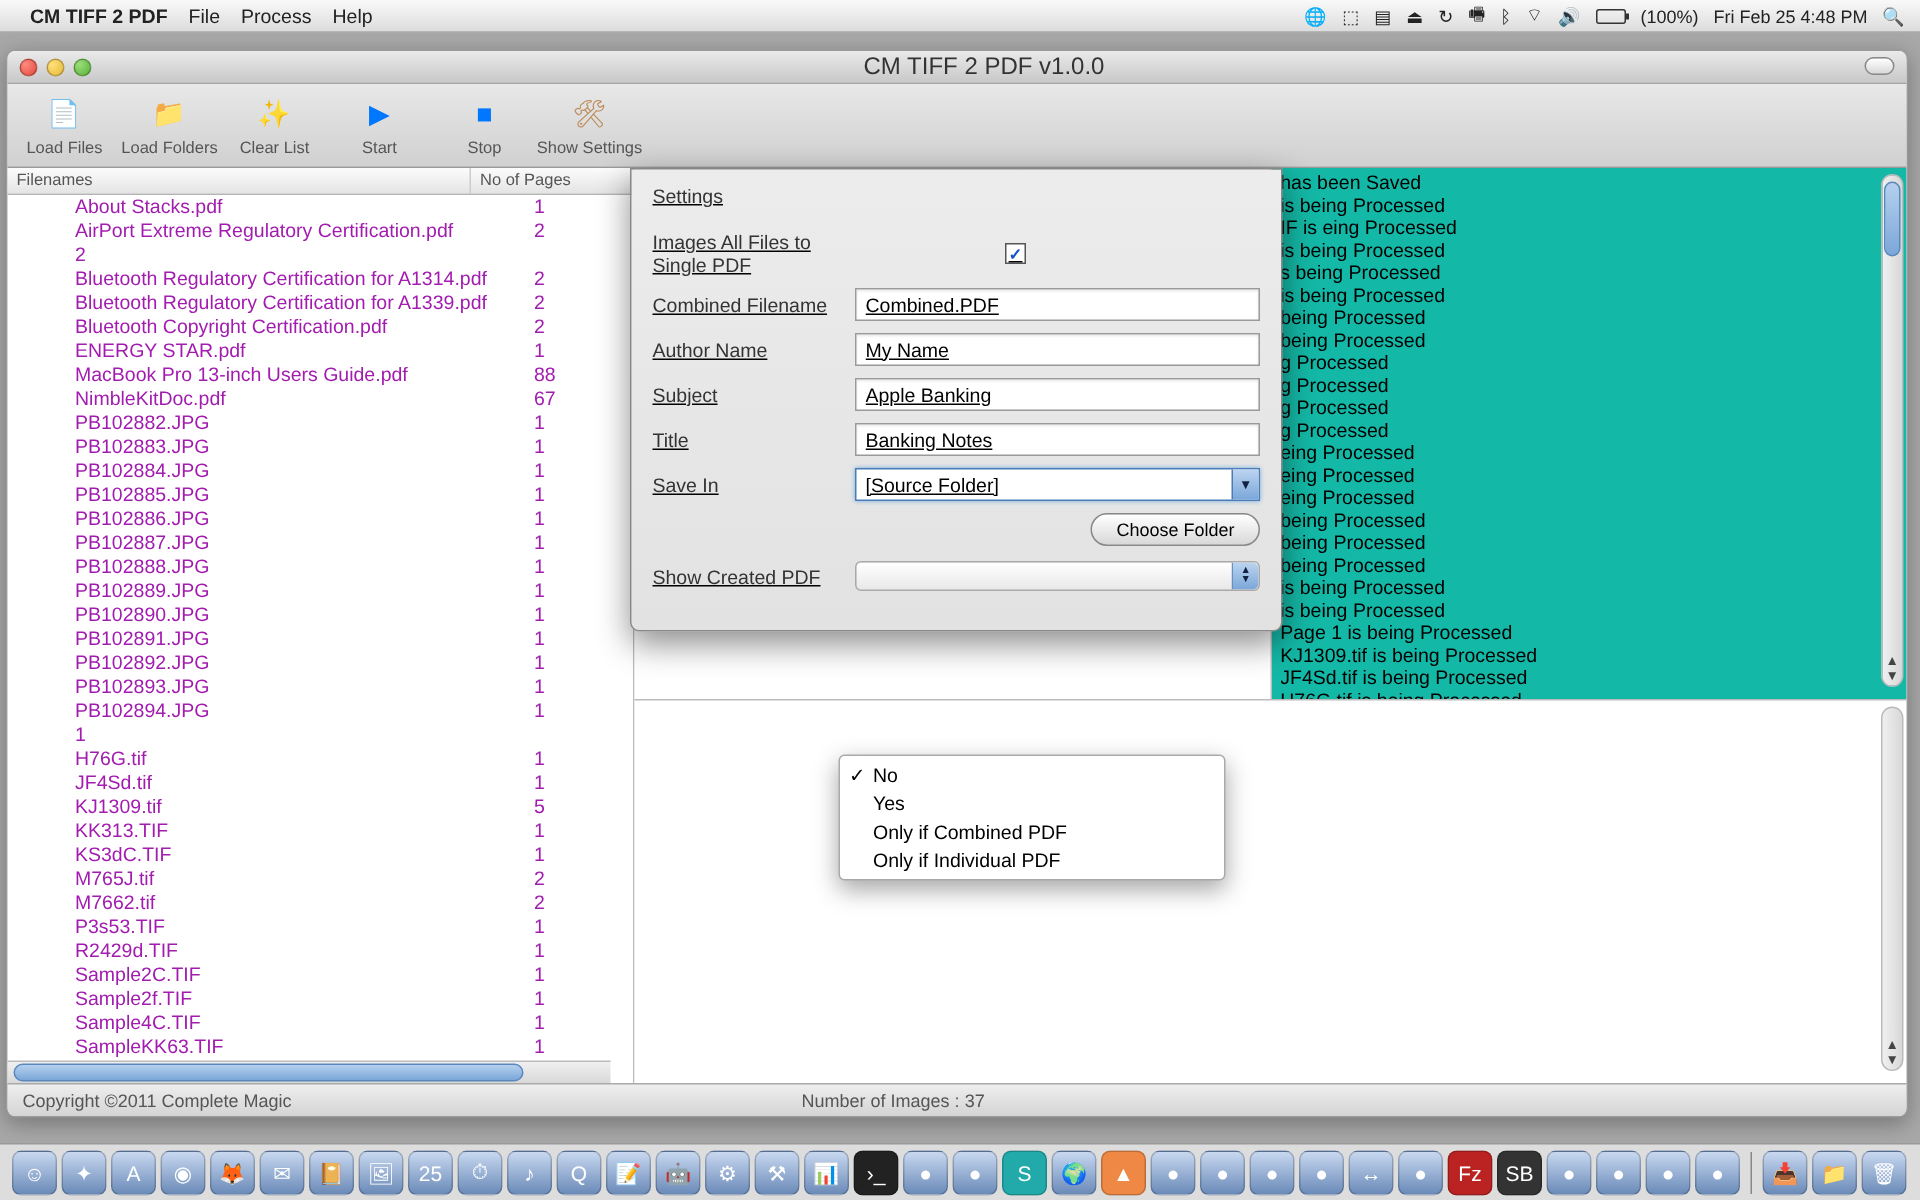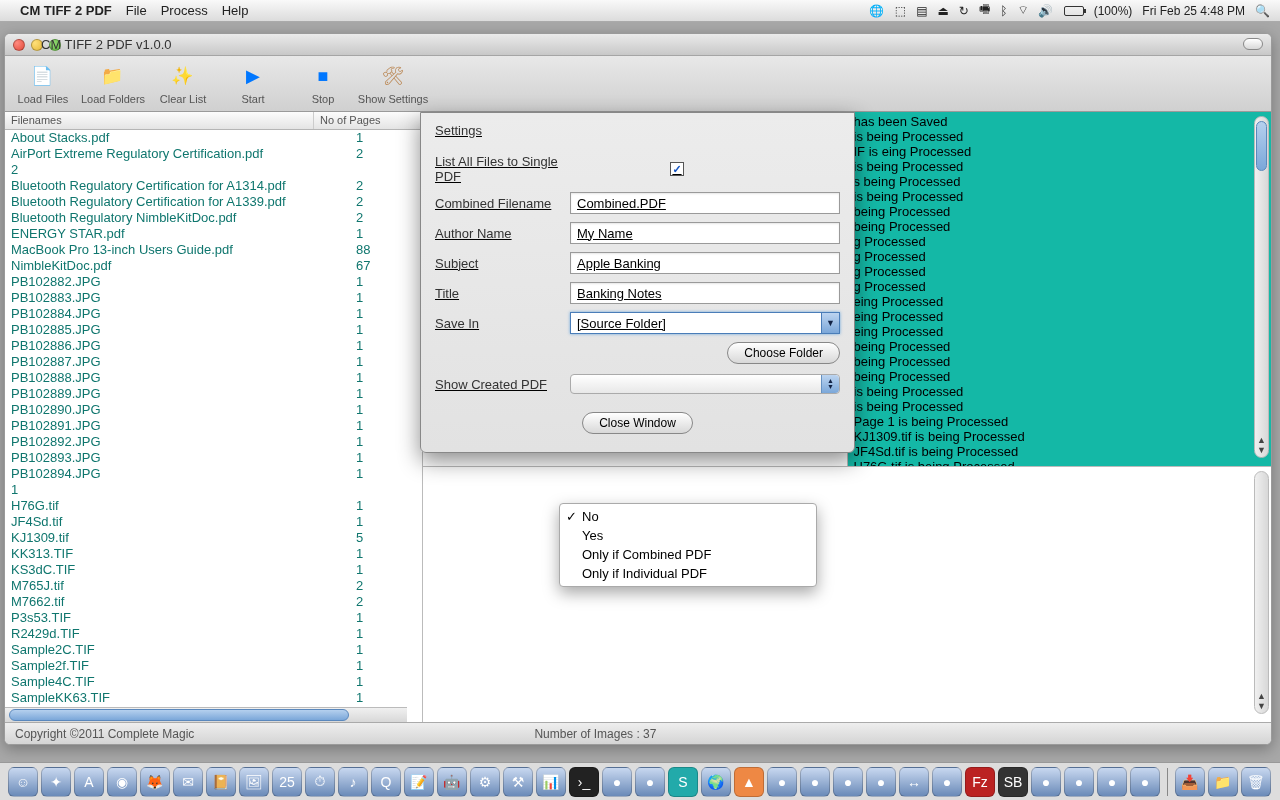"CM TIFF 2 PDF v1.0.0" .titlebar .wtitle { font-size: 13px -> 16px; text-align: left -> center }
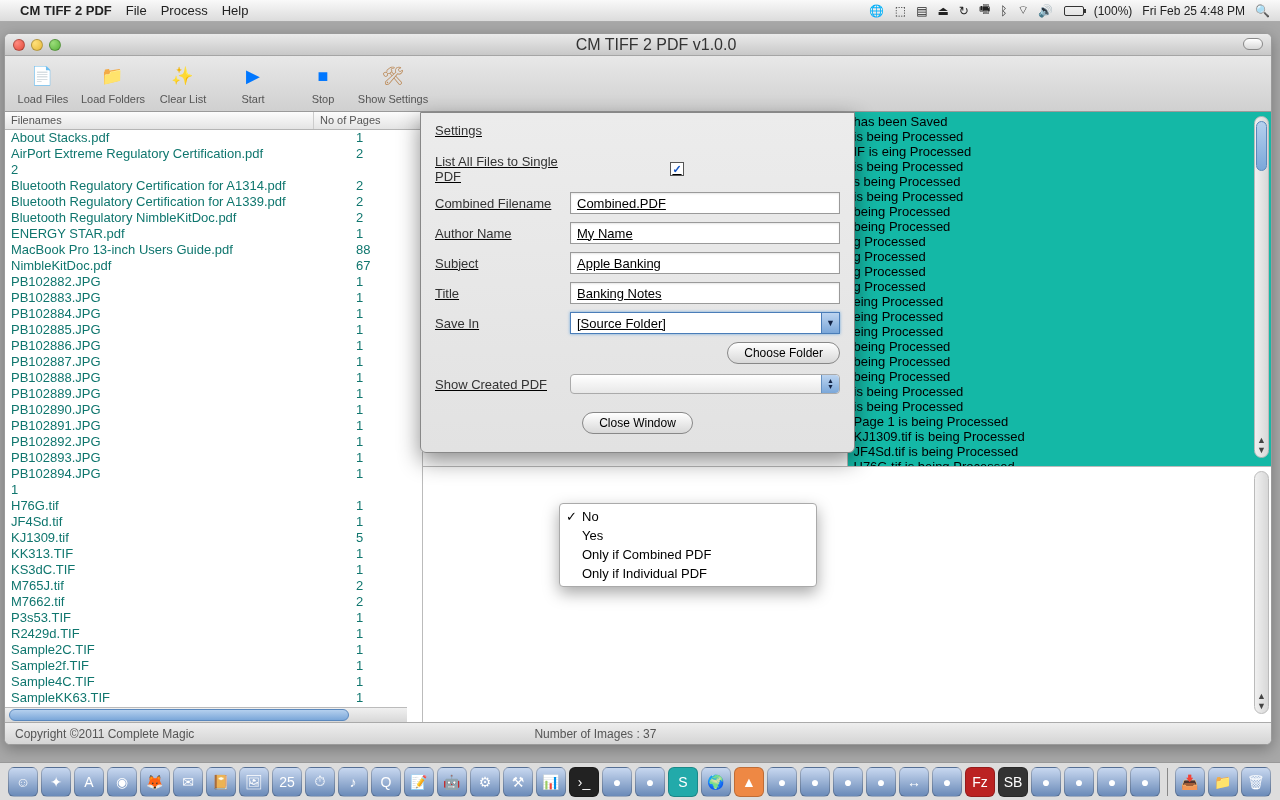"About Stacks.pdf" .list-body { color: #0f766e -> #a21caf; margin-left: none -> 39px }
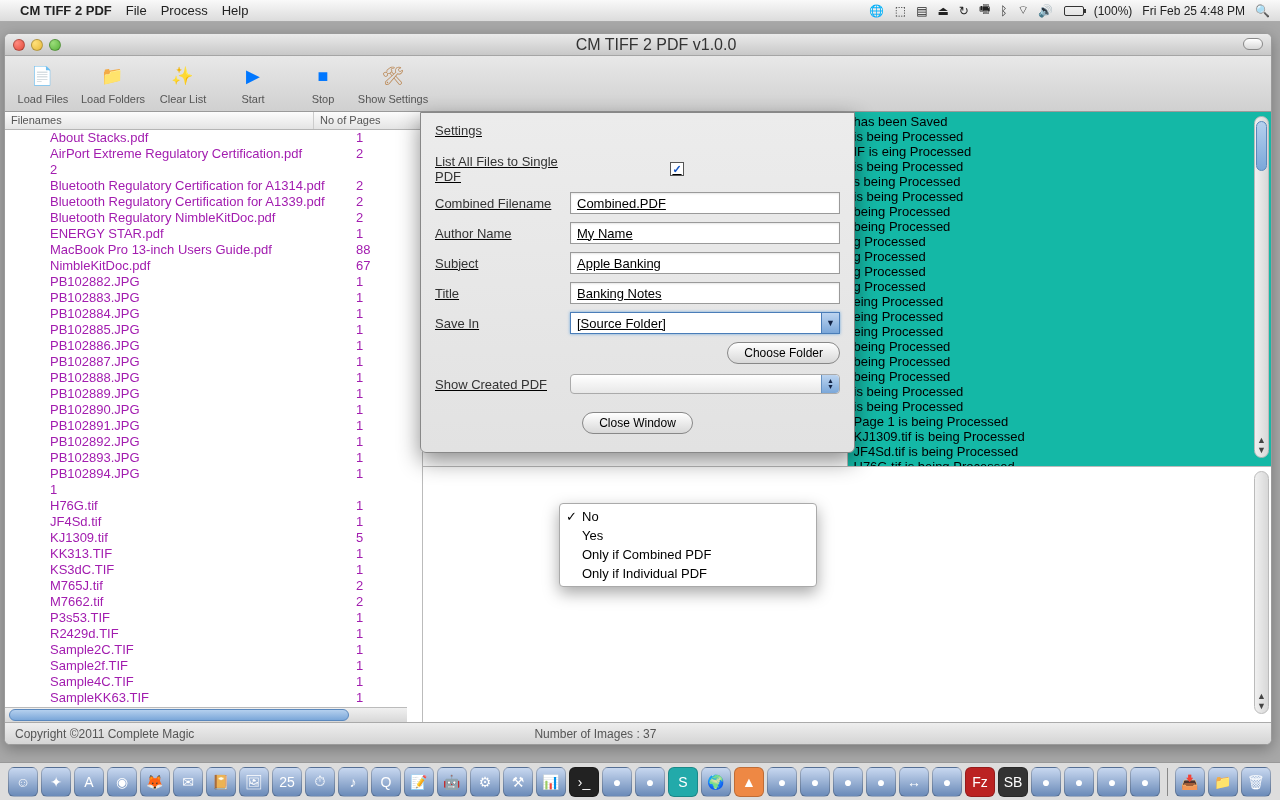"List All Files to Single" div.flabel { text: List -> Images }
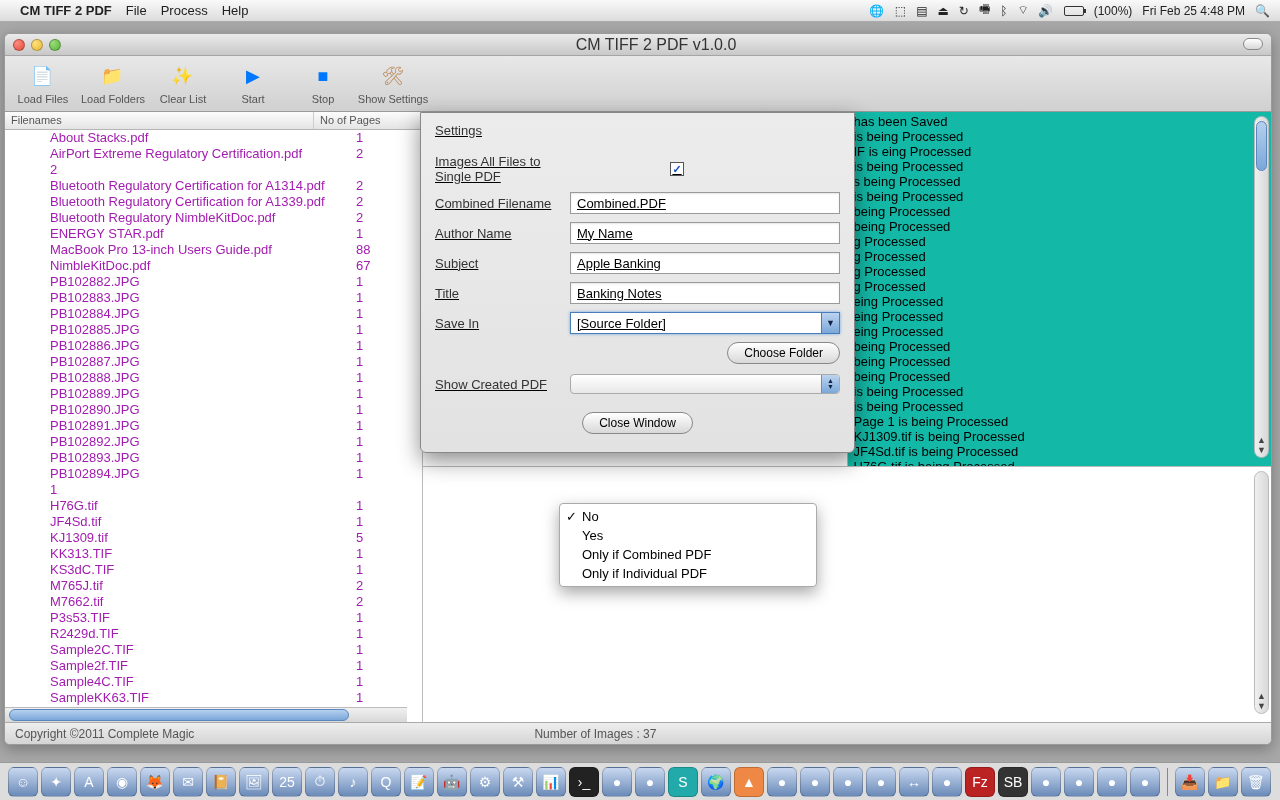"Bluetooth Regulatory NimbleKitDoc.pdf" div { text: Regulatory NimbleKitDoc.pdf -> Copyright Certification.pdf }
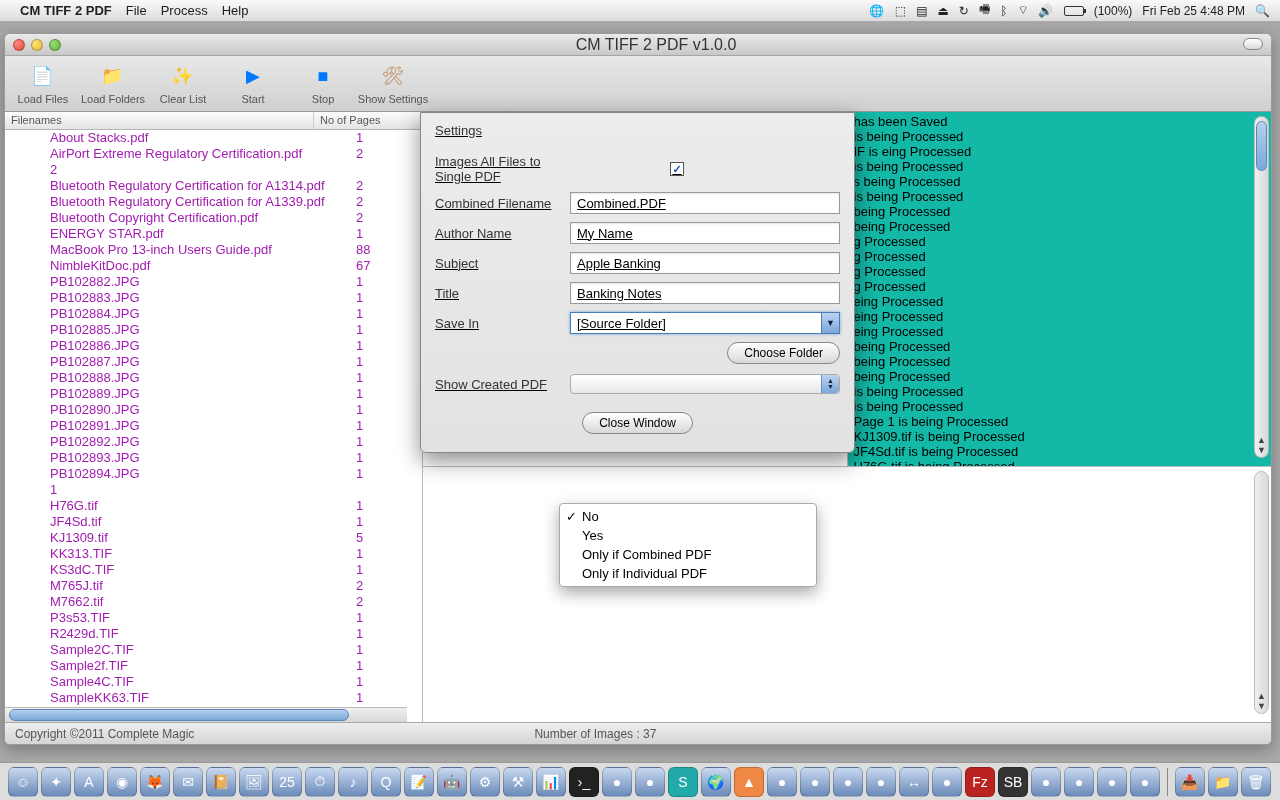"Close Window" div.center-row { html: <div> <span>Close Window</span> </div> -> none }
